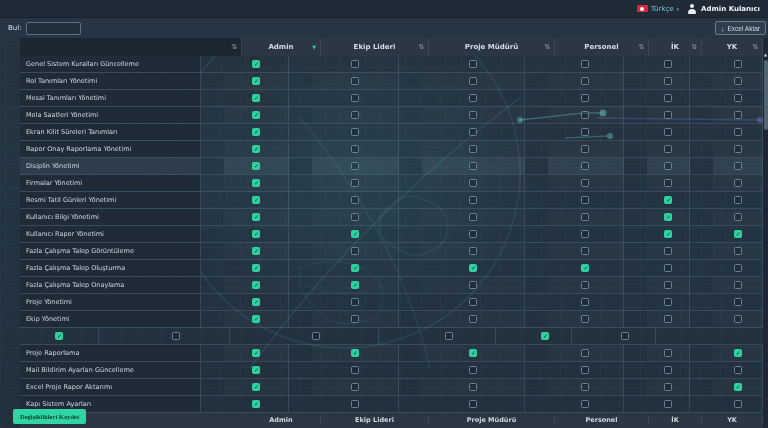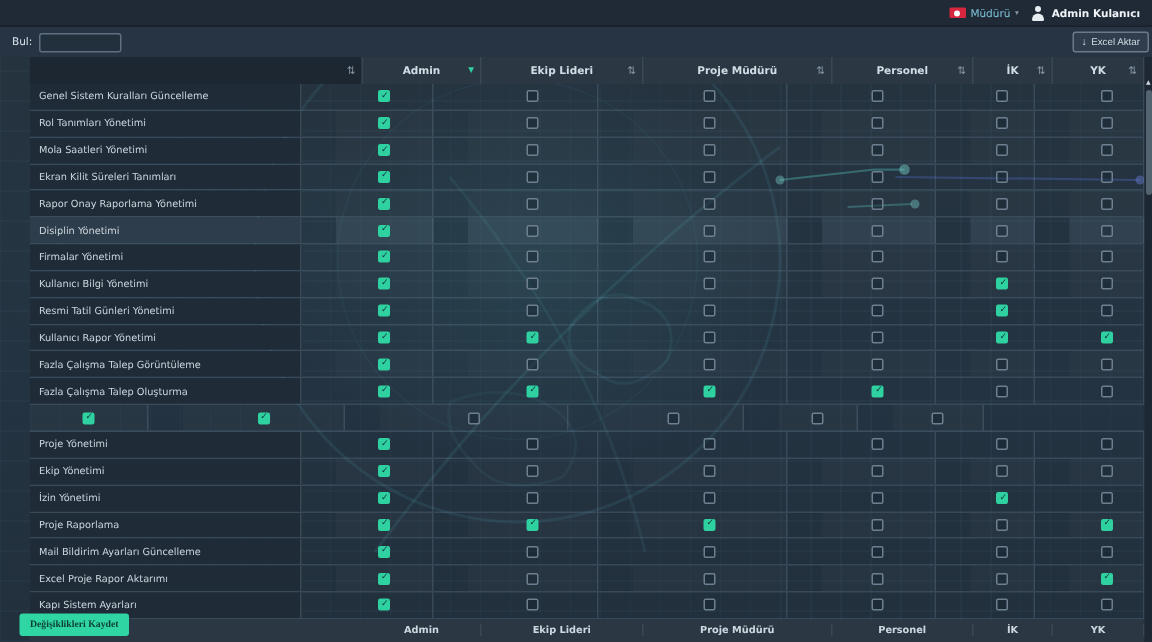"Müdürü" span.lang-label { text: Müdürü -> Türkçe }
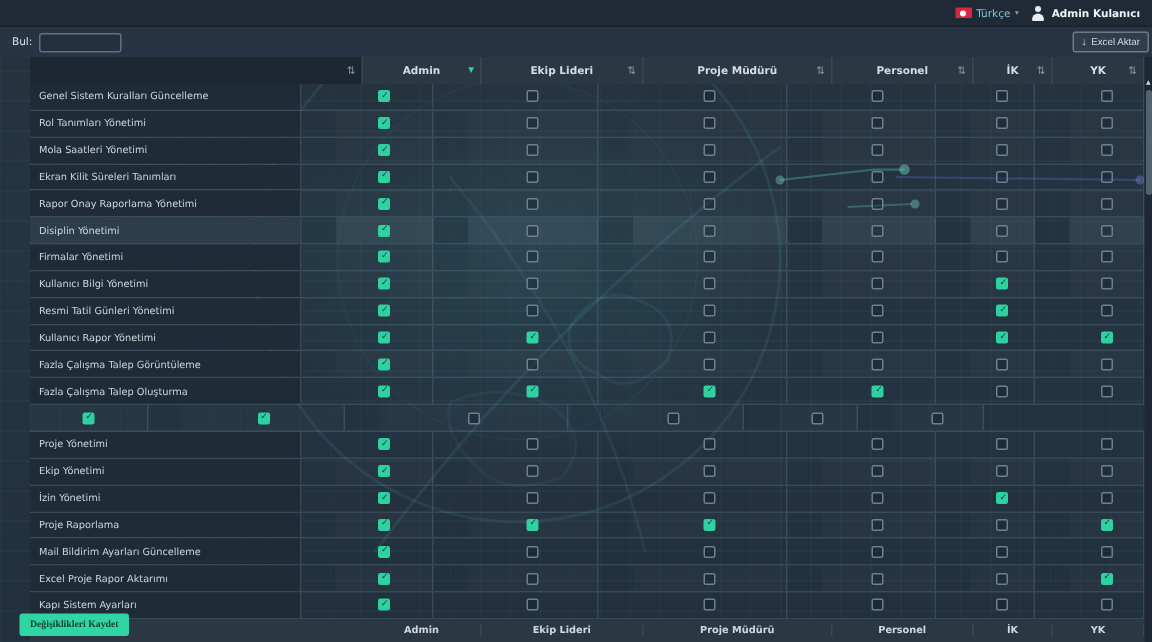"Mesai Tanımları Yönetimi" div.trow { html: none -> <div> <div>Mesai Tanımları Yönetimi</div> <div> <div></div> </div> <div> <div></div> </div> <div> <div></div> </div> <div> <div></div> </div> <div> <div></div> </div> <div> <div></div> </div> </div> }
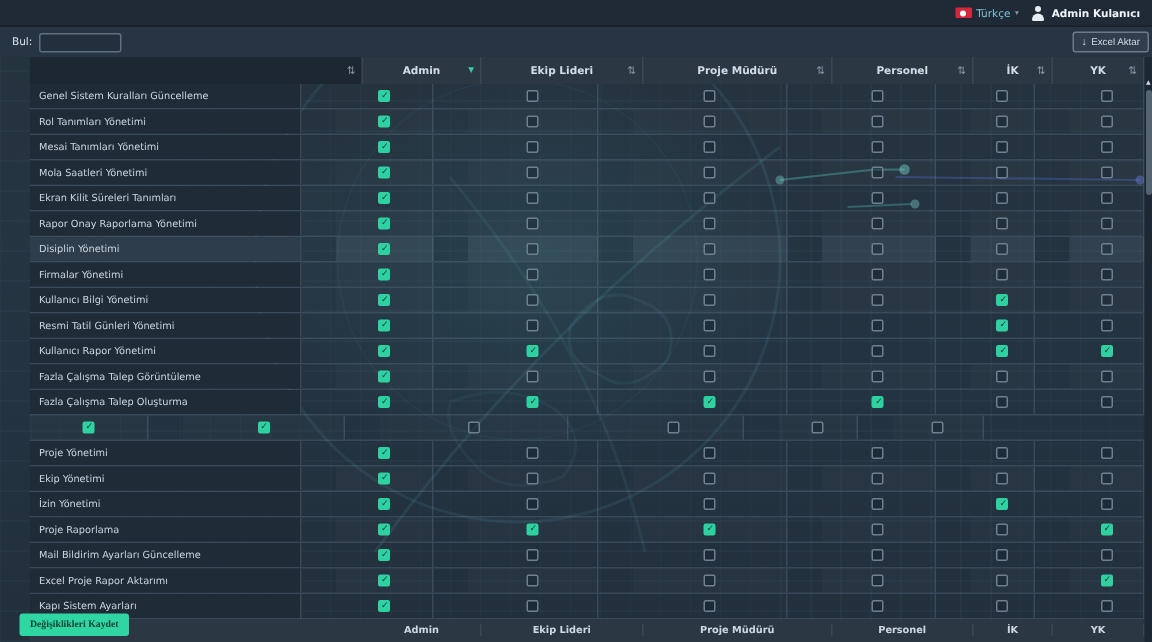"Kullanıcı Bilgi Yönetimi" div.trow { order: before "Resmi Tatil Günleri Yönetimi" -> after "Resmi Tatil Günleri Yönetimi" }
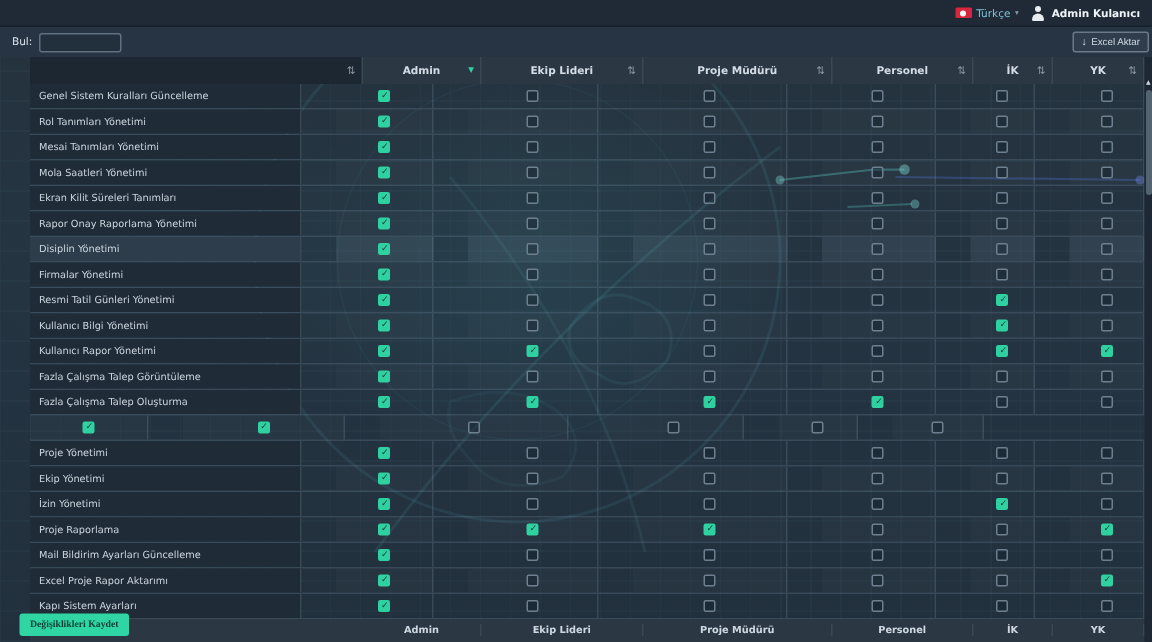"Fazla Çalışma Talep Onaylama" div.name-cell { html: none -> <div>Fazla Çalışma Talep Onaylama</div> }
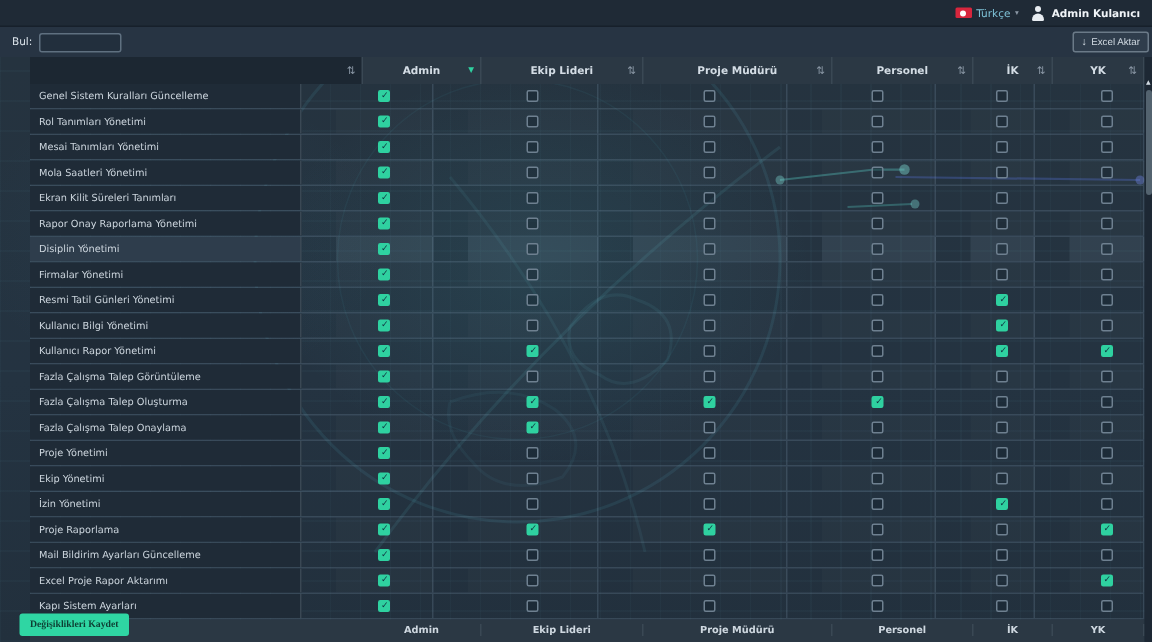"İzin Yönetimi" div.name-cell { html: <div>İzin Yönetimi</div> -> none }
